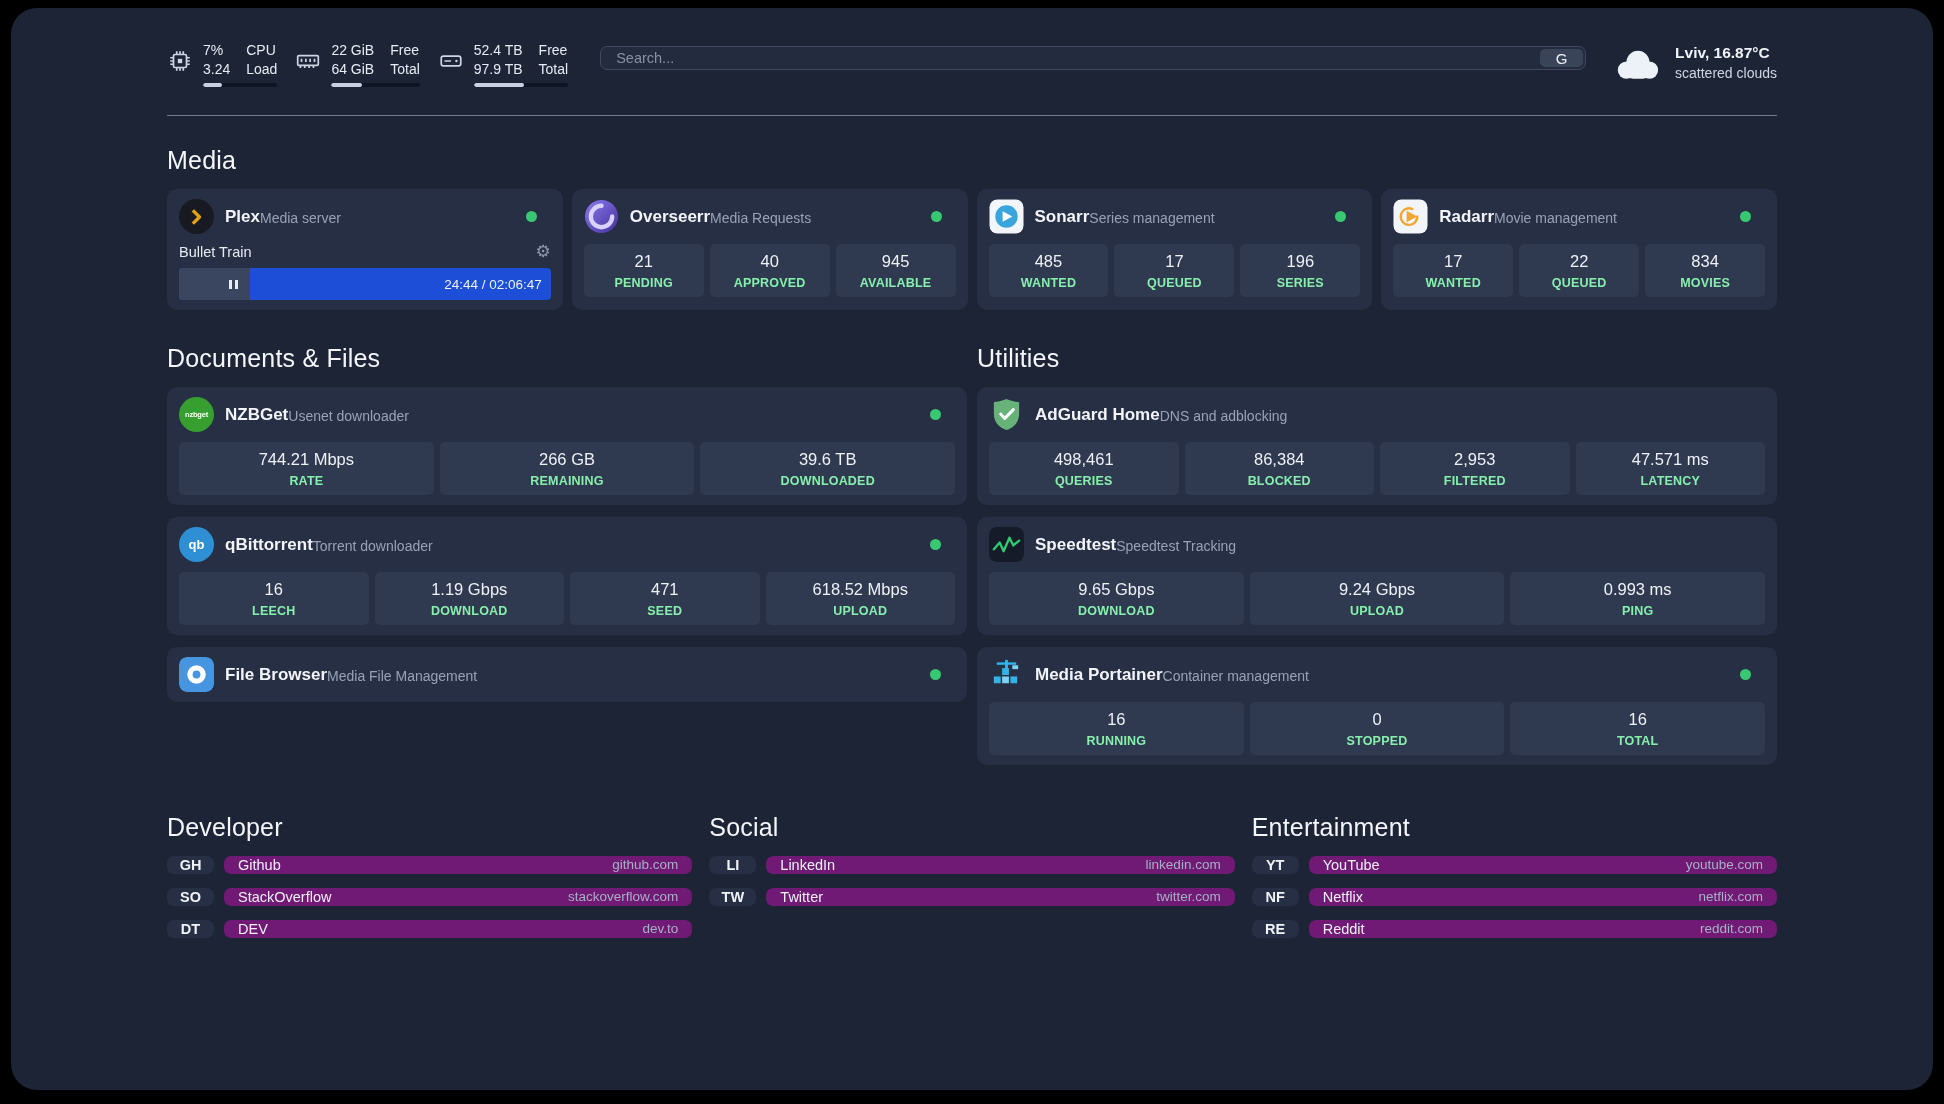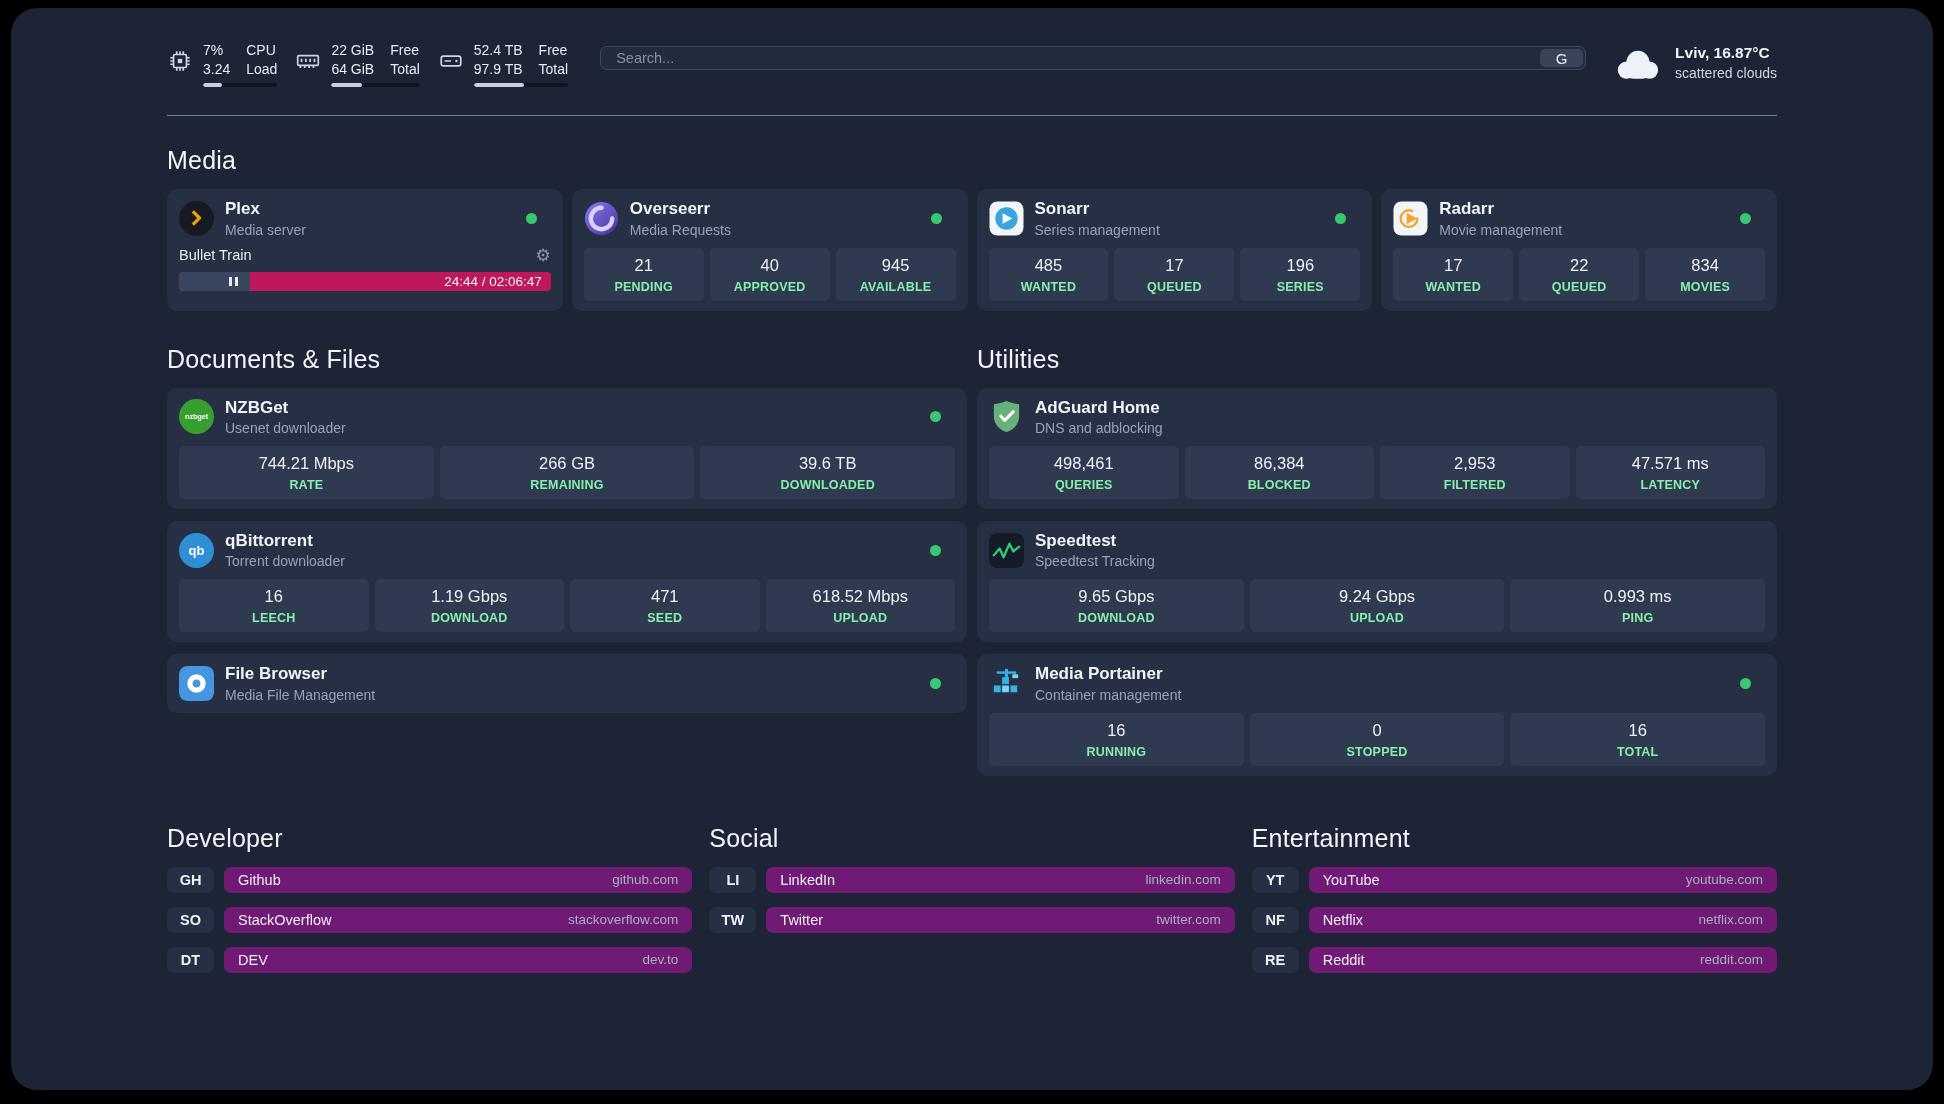"Plex" .app-titles { flex-direction: column -> none }
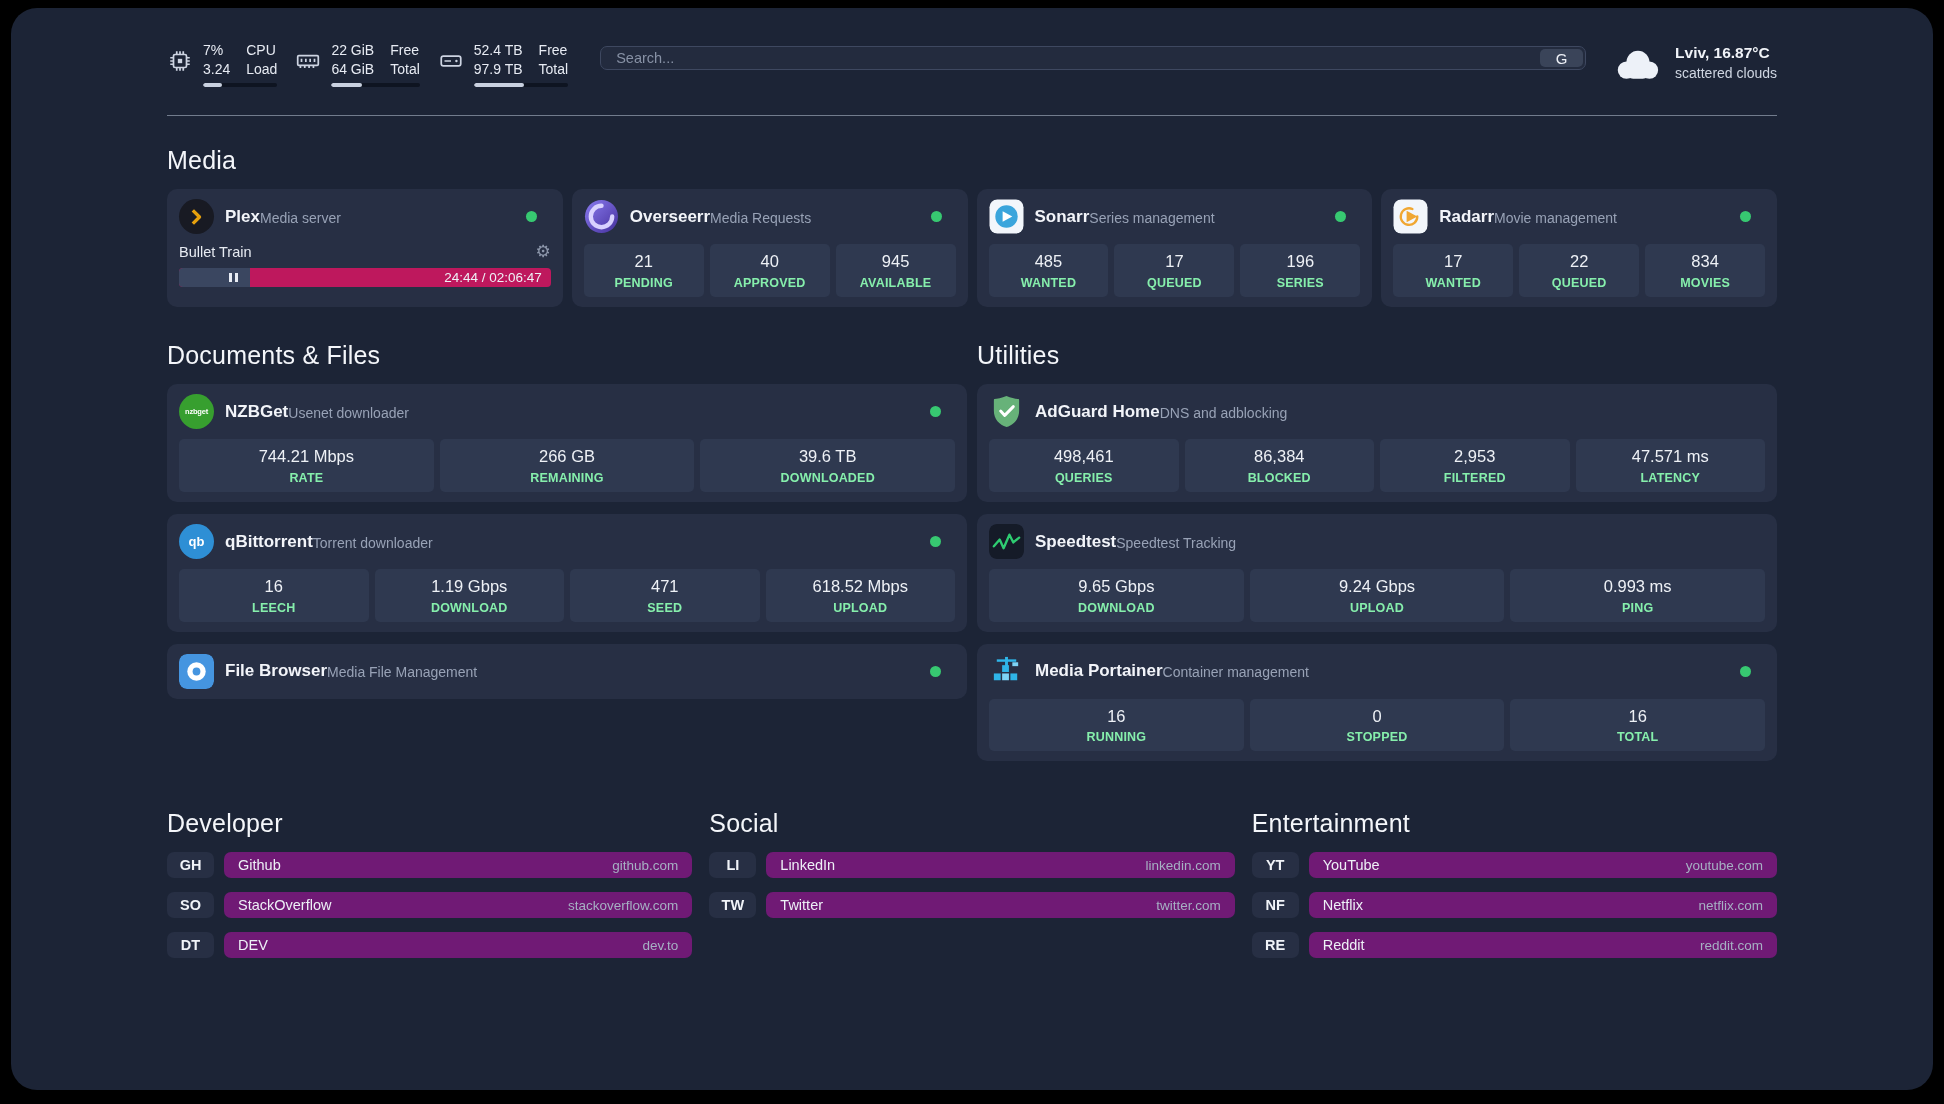"24:44 / 02:06:47" .np-bar { background: #be185d -> #1d4ed8; height: 19px -> 32px }
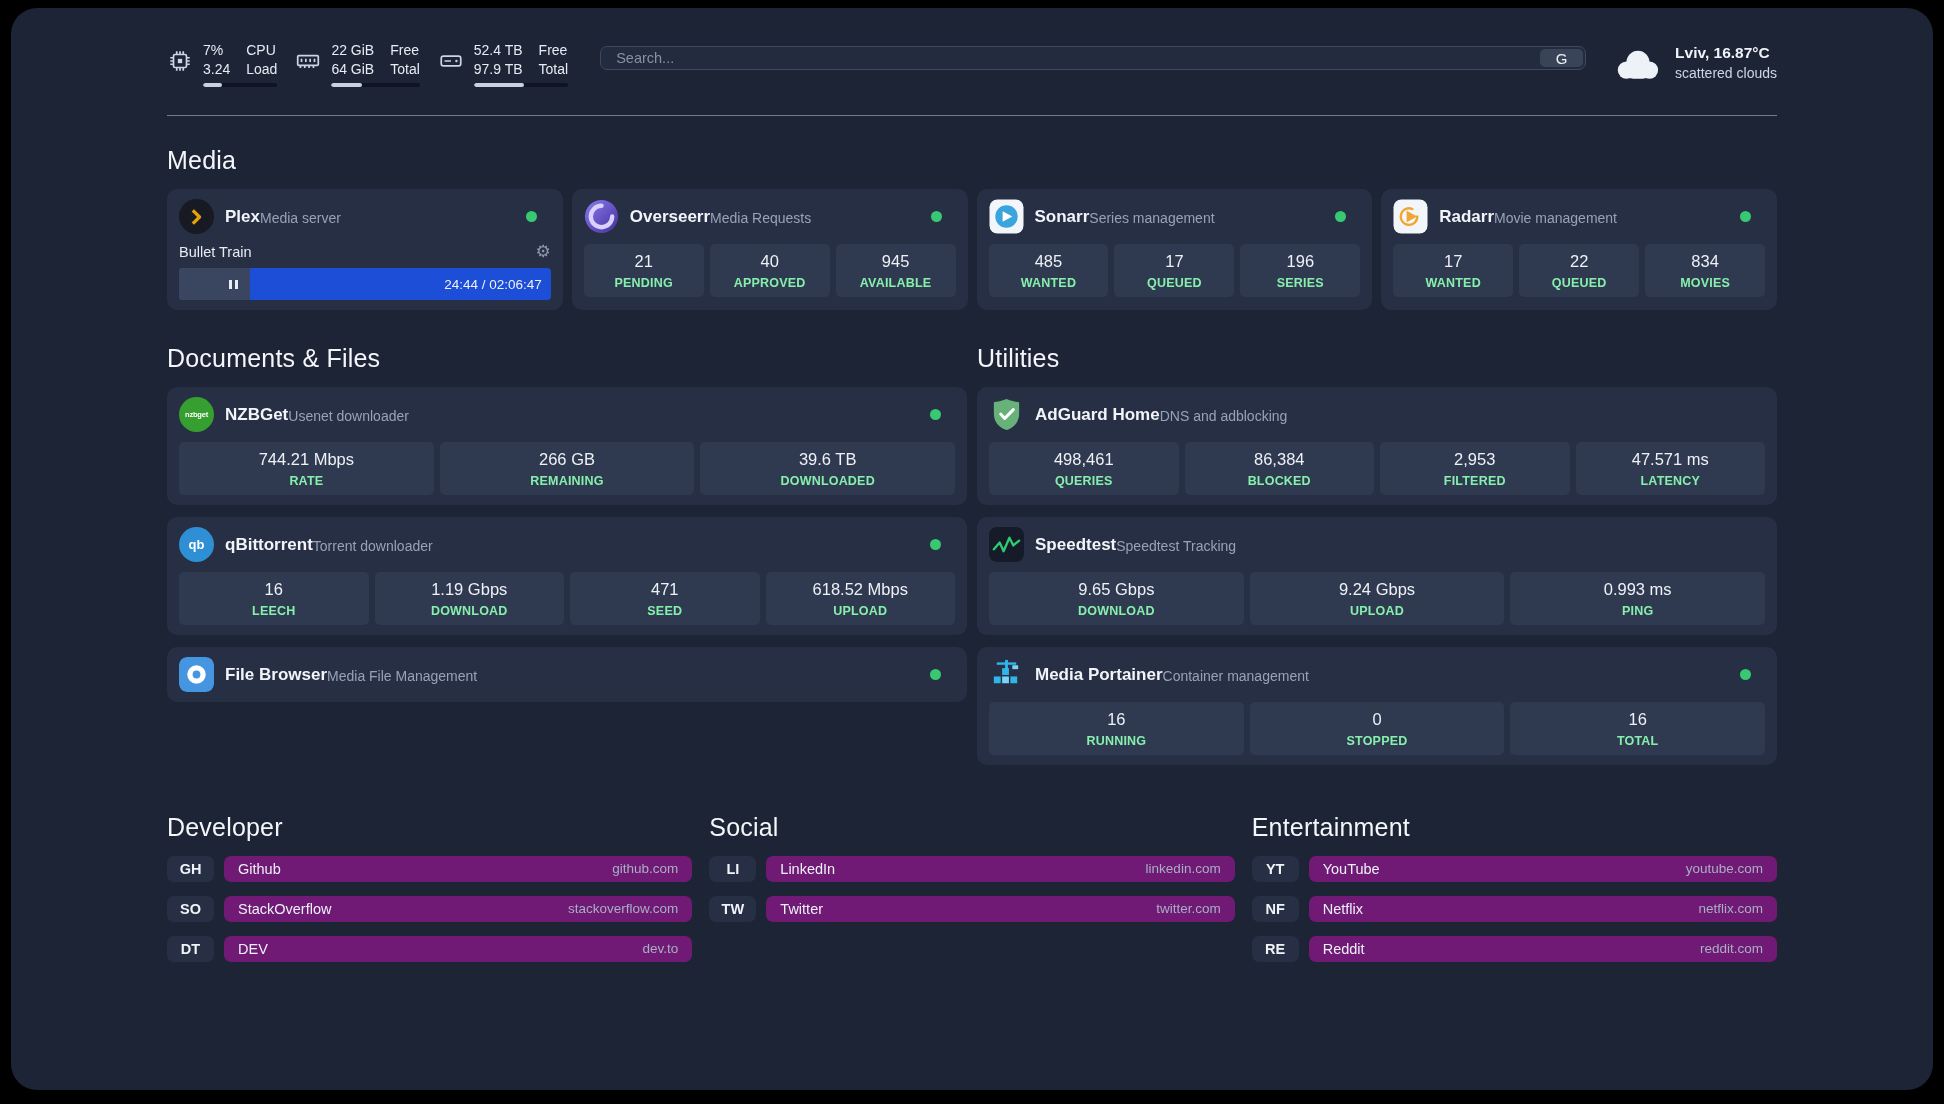"GH" .bm-row { height: 26px -> 18px }
